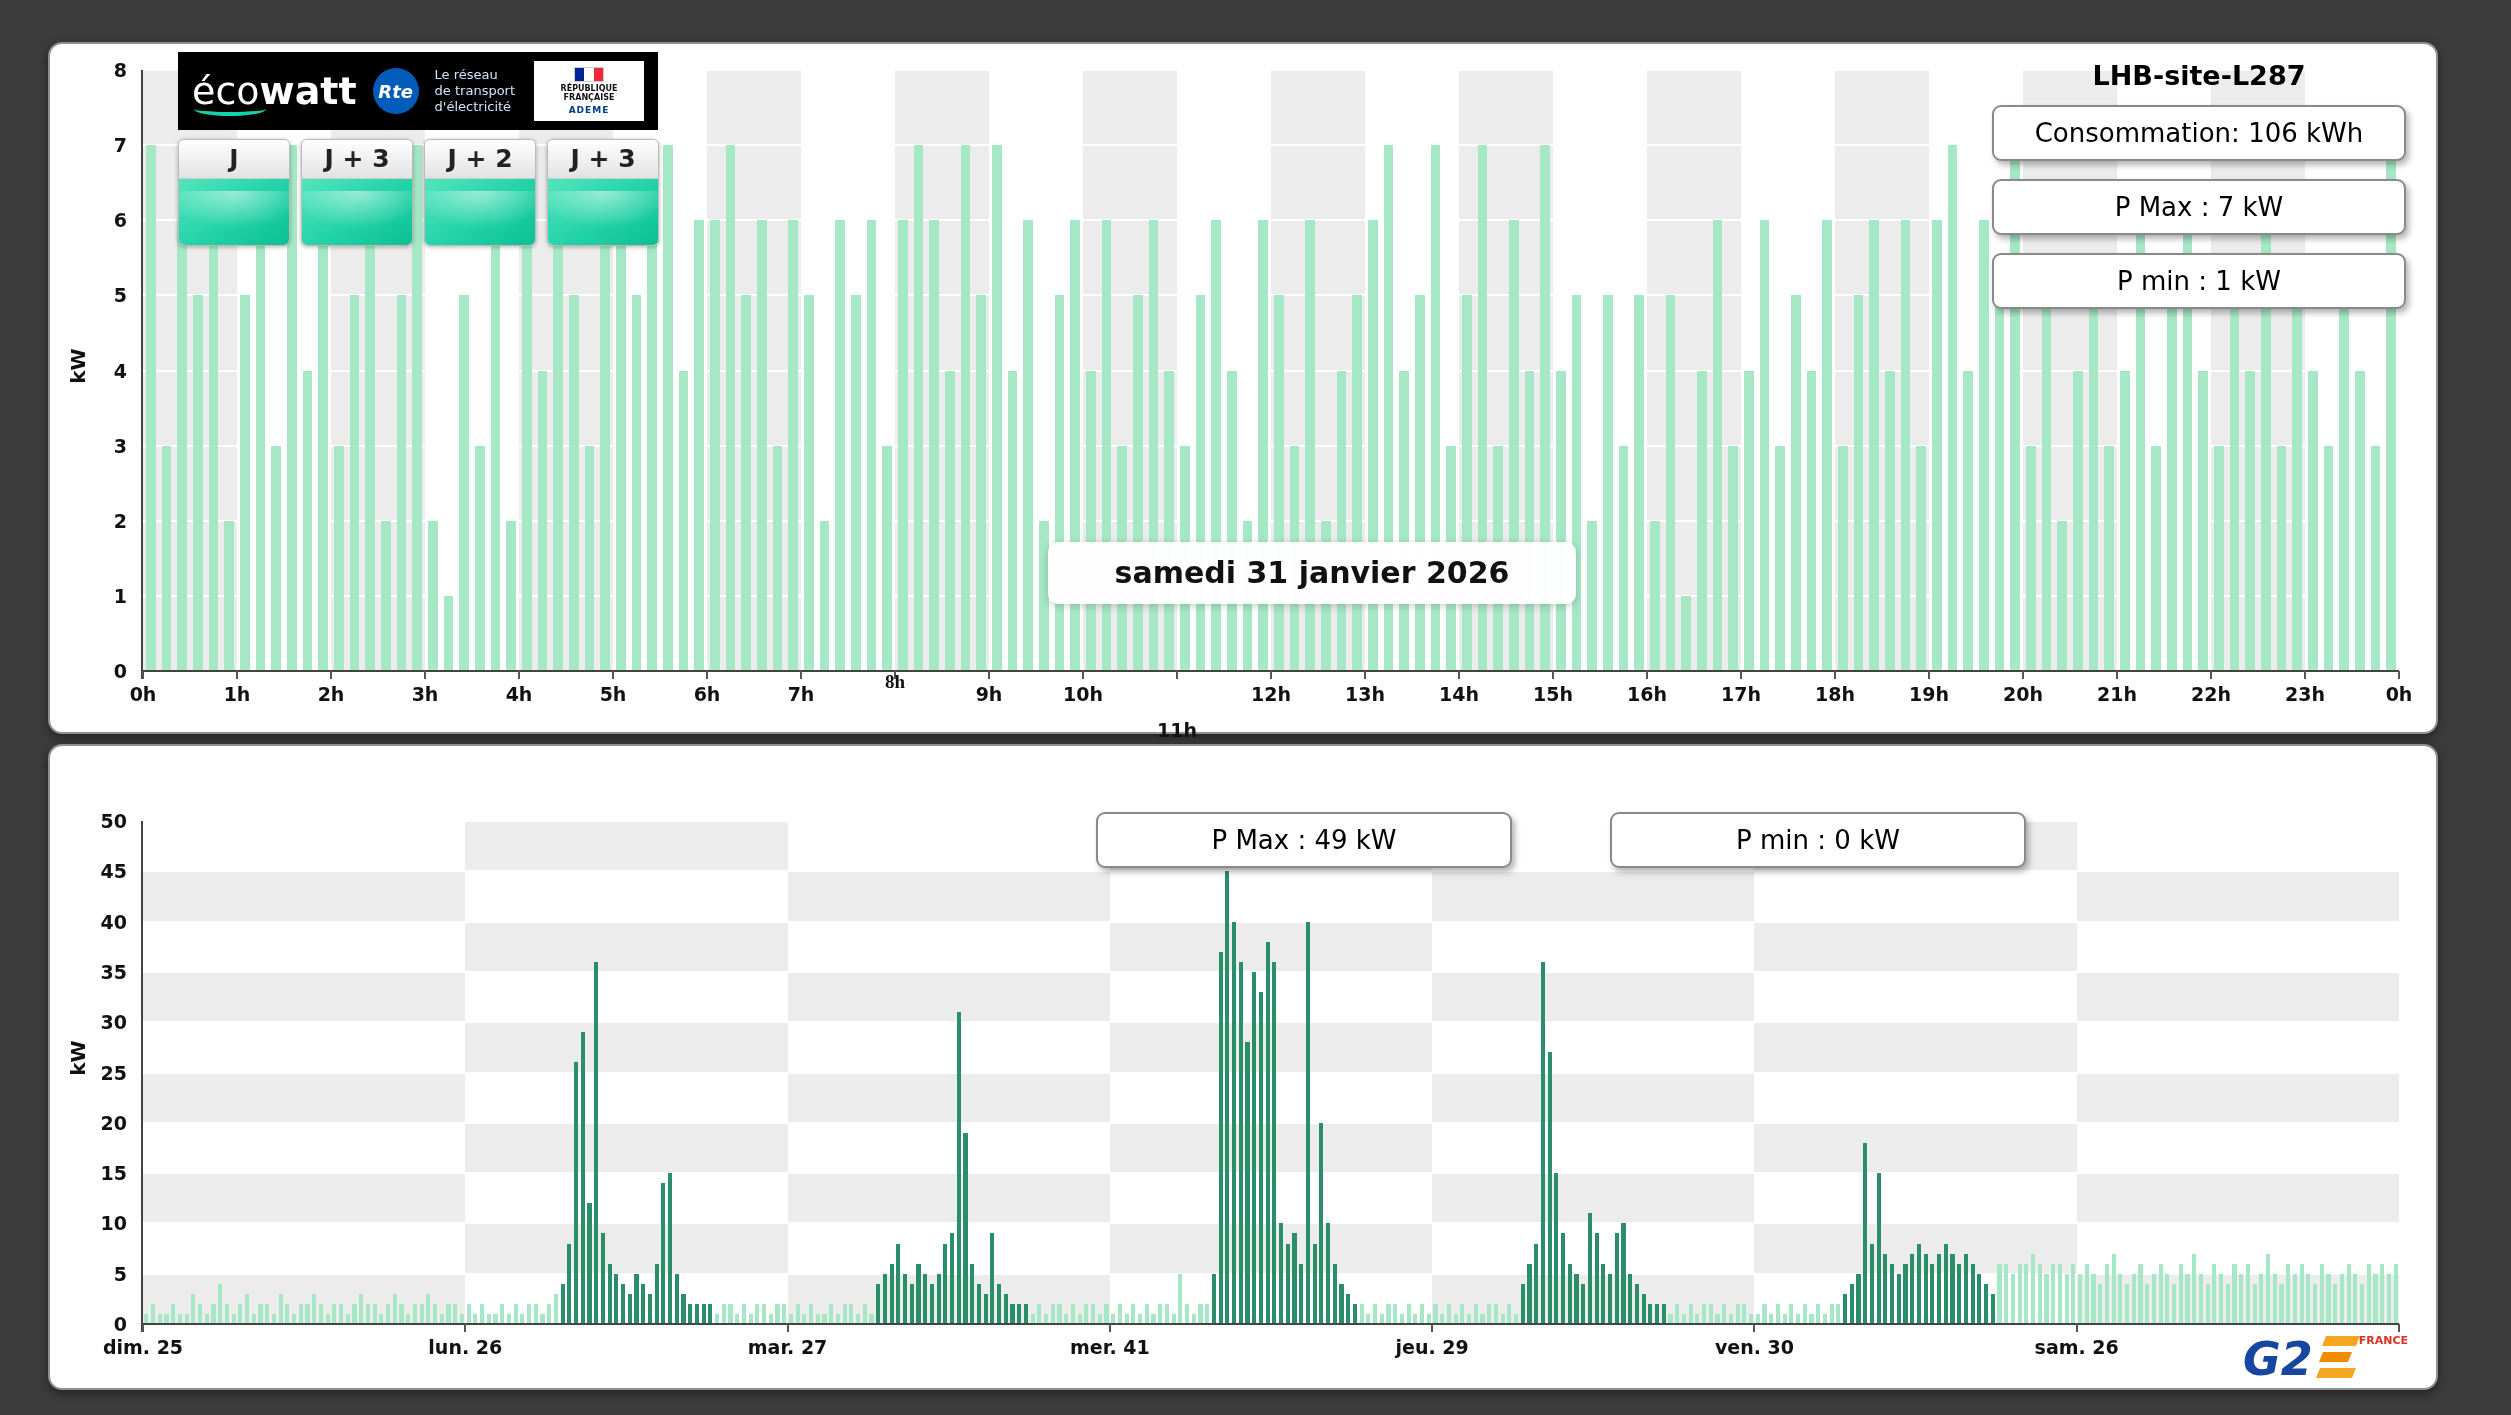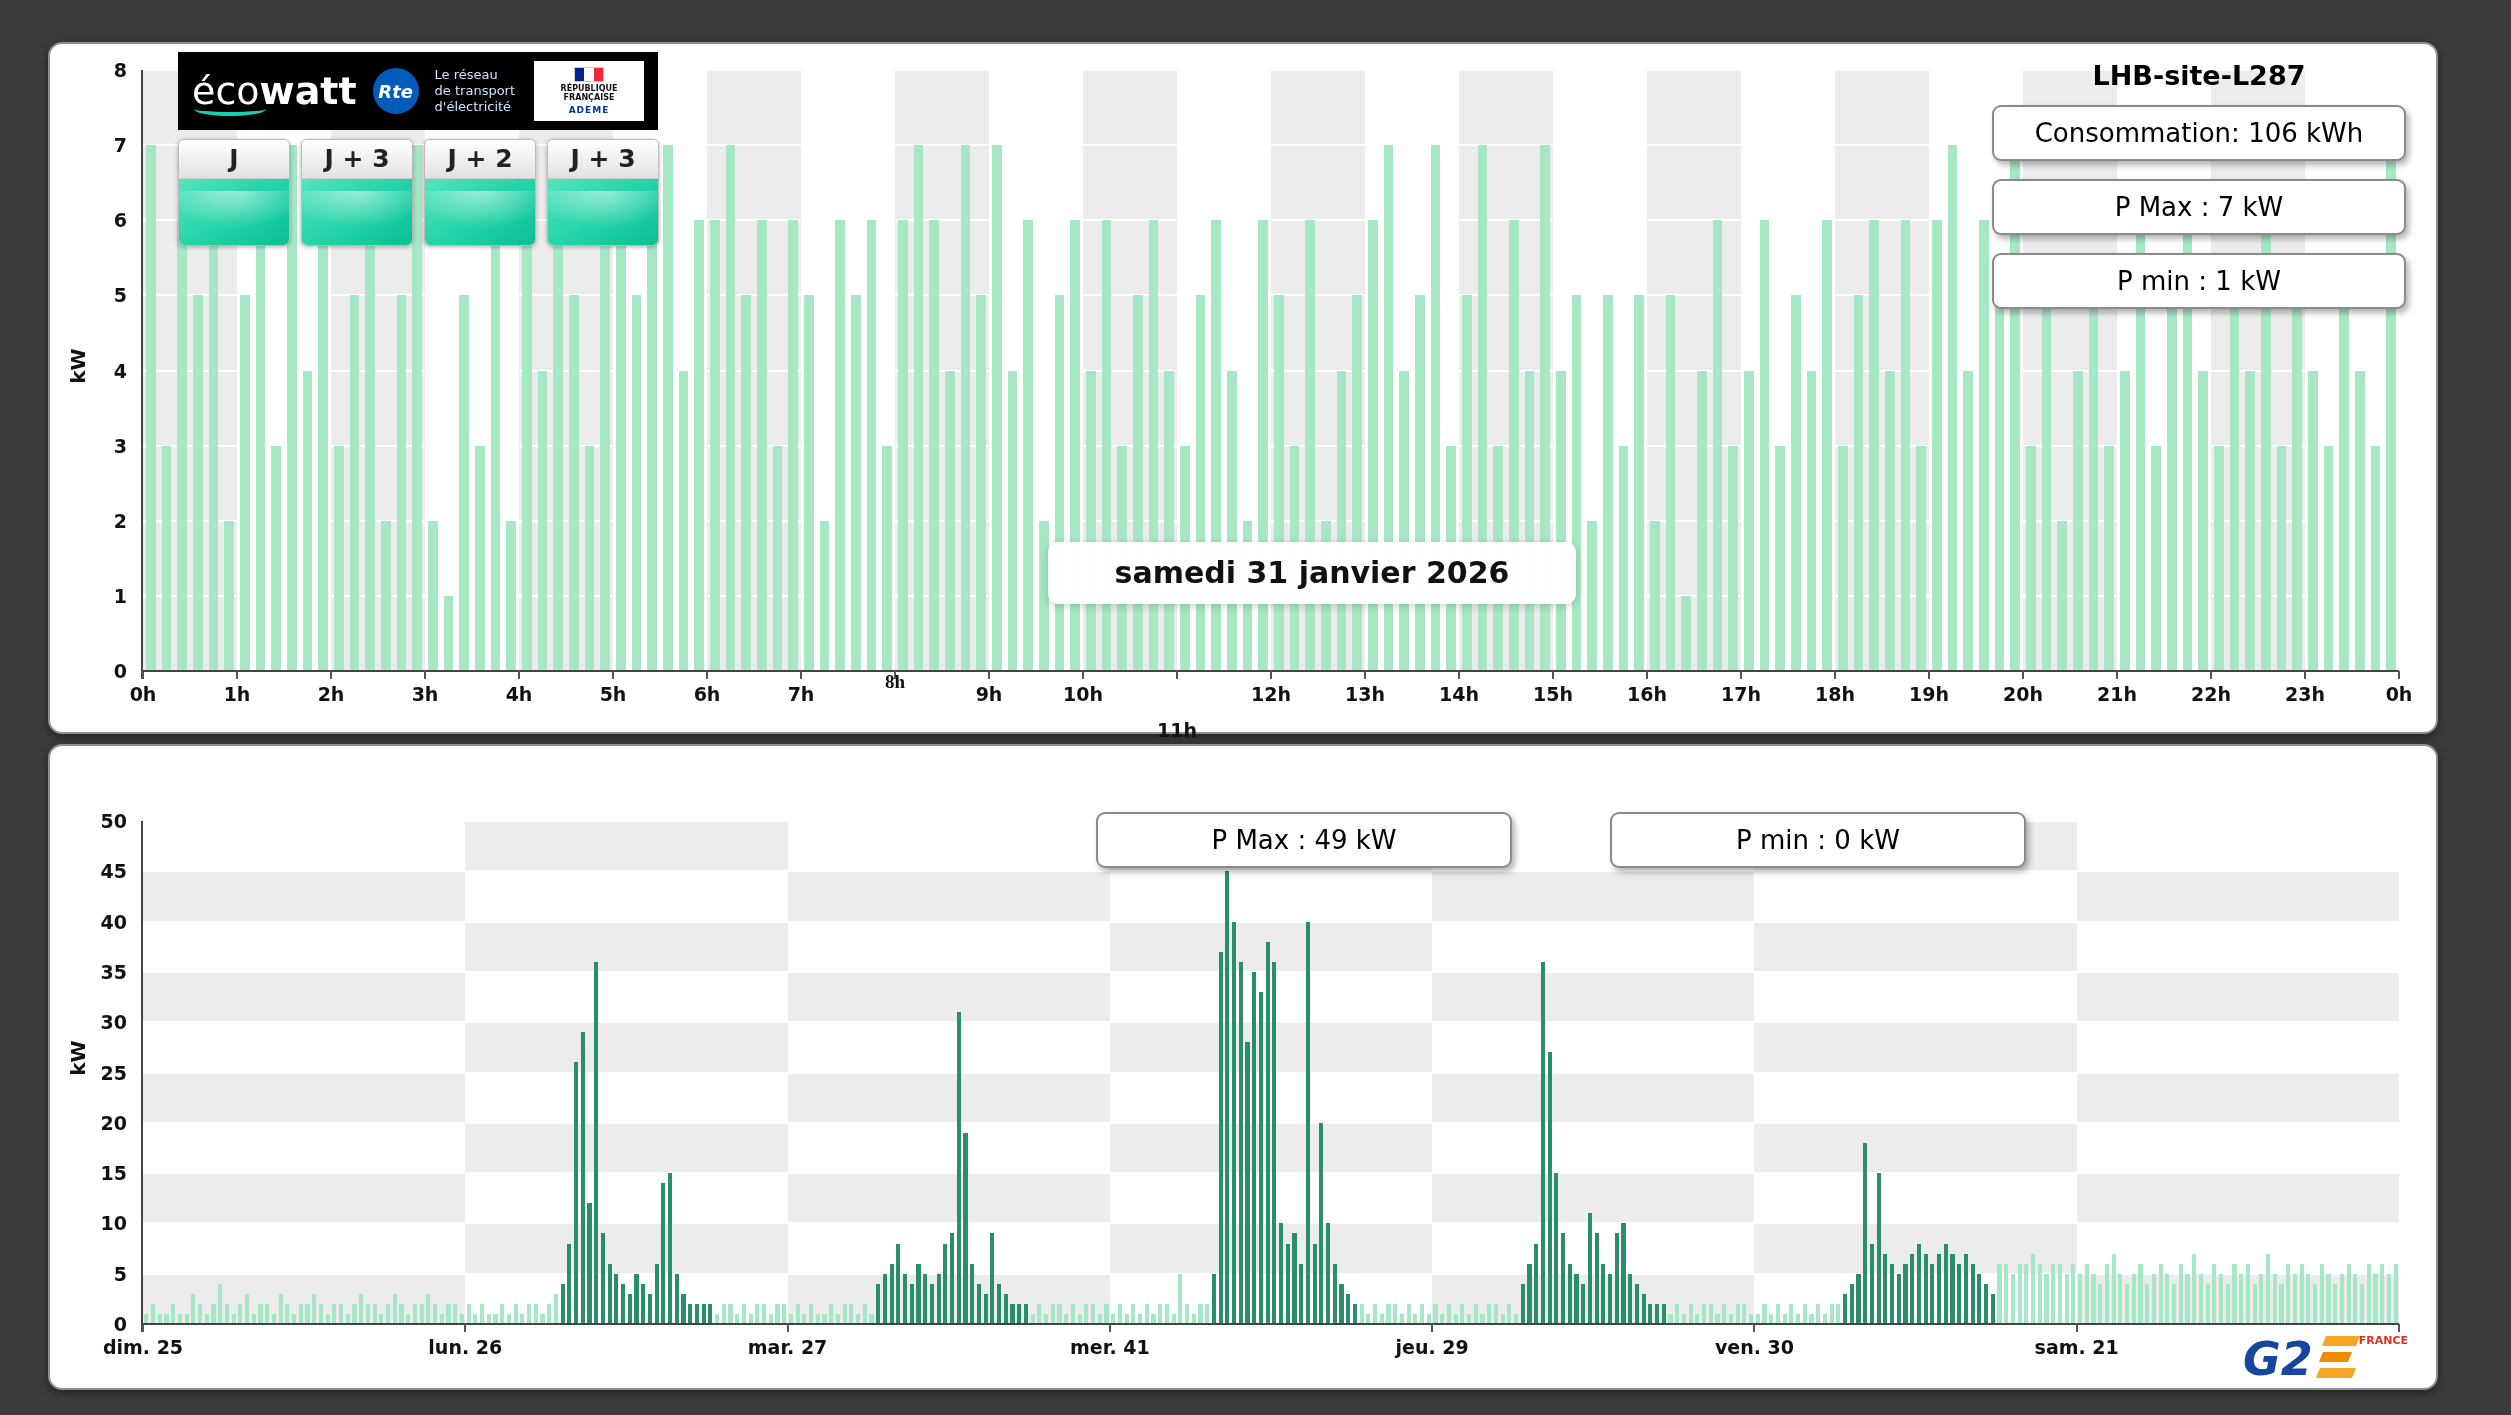"sam. 21" div.xtick { text: 21 -> 26 }
